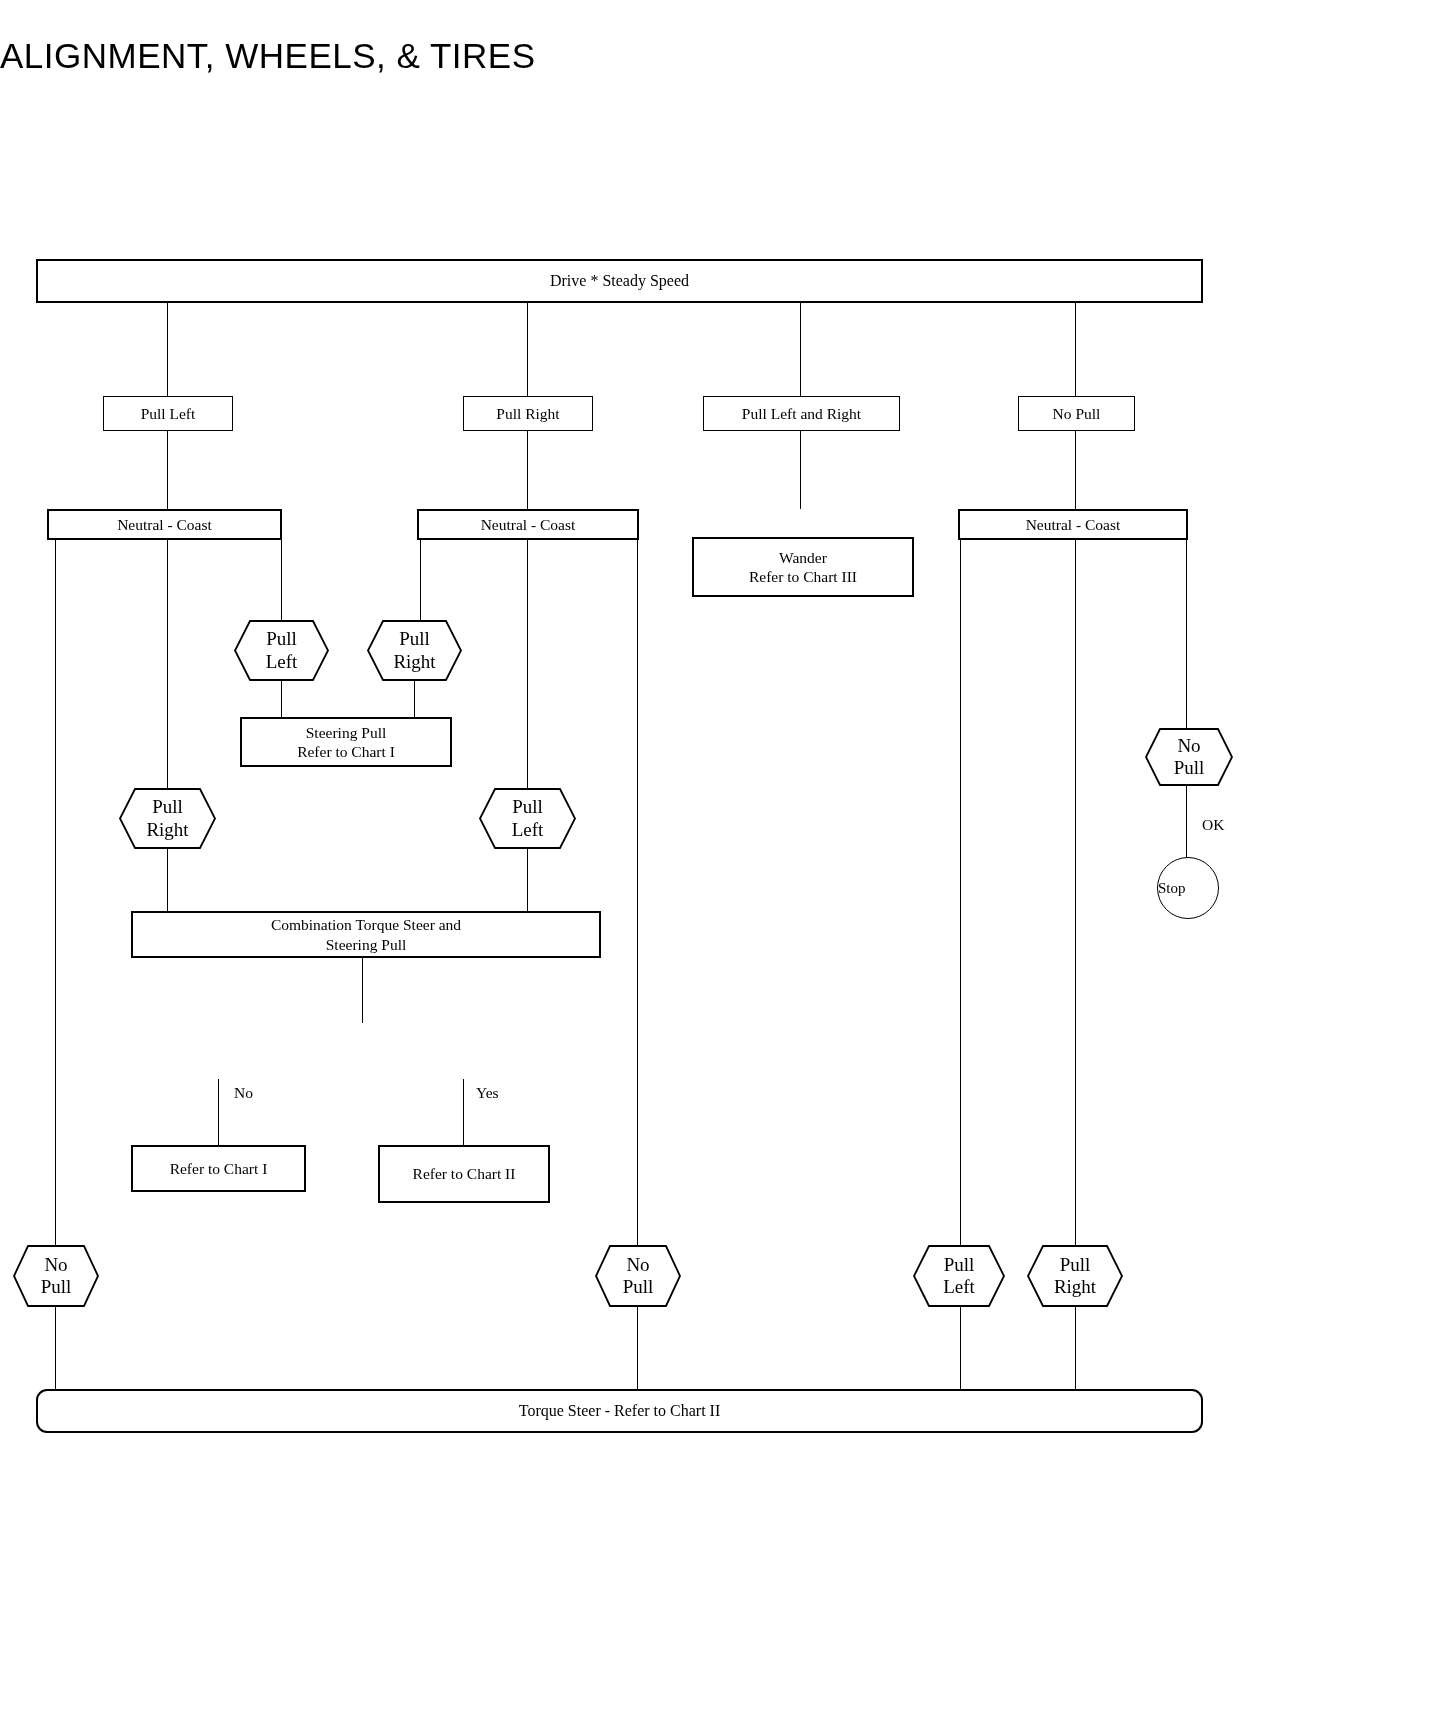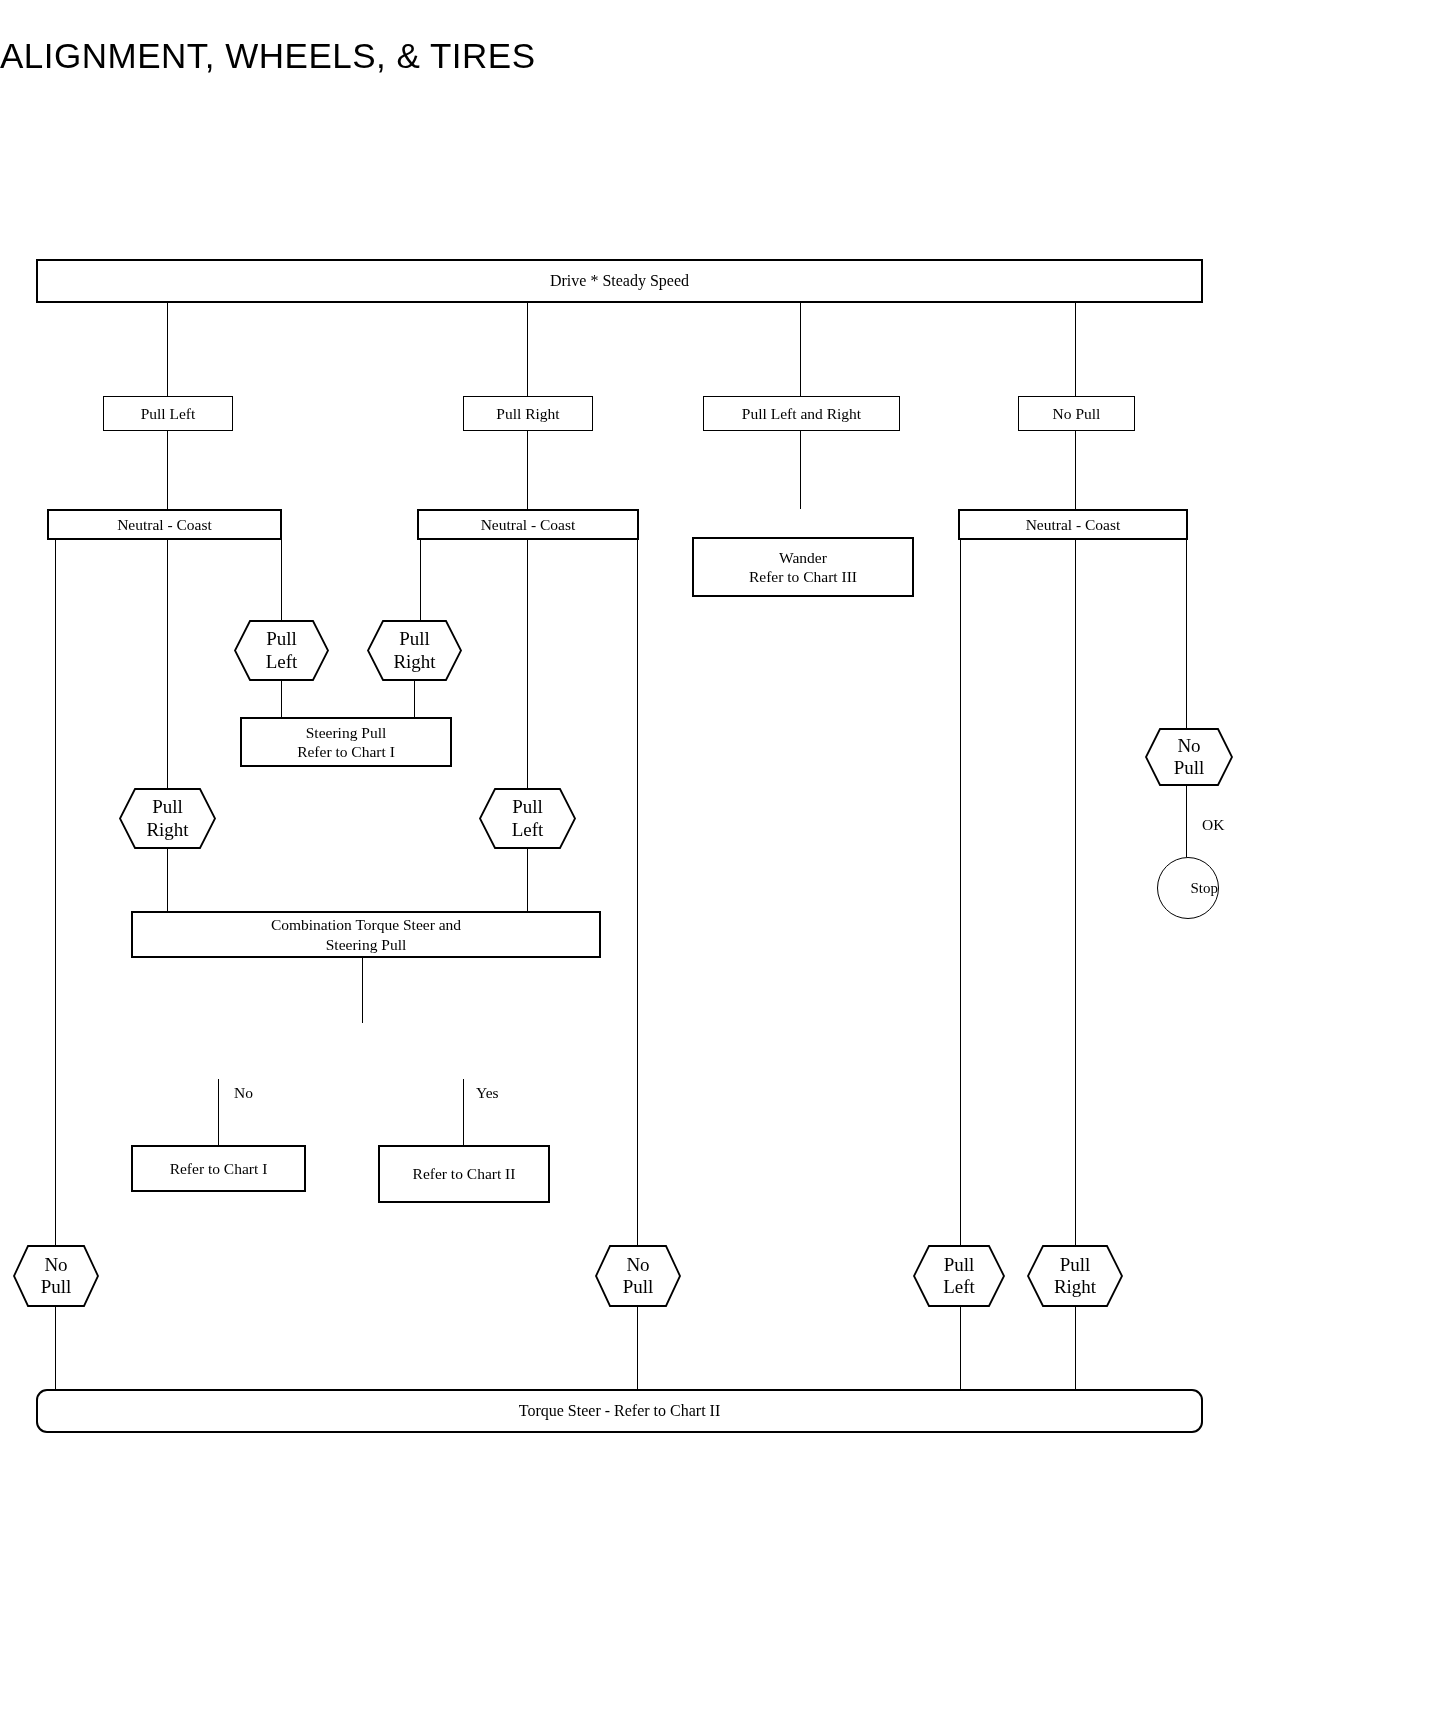"Stop" .circle { justify-content: flex-end -> flex-start }
